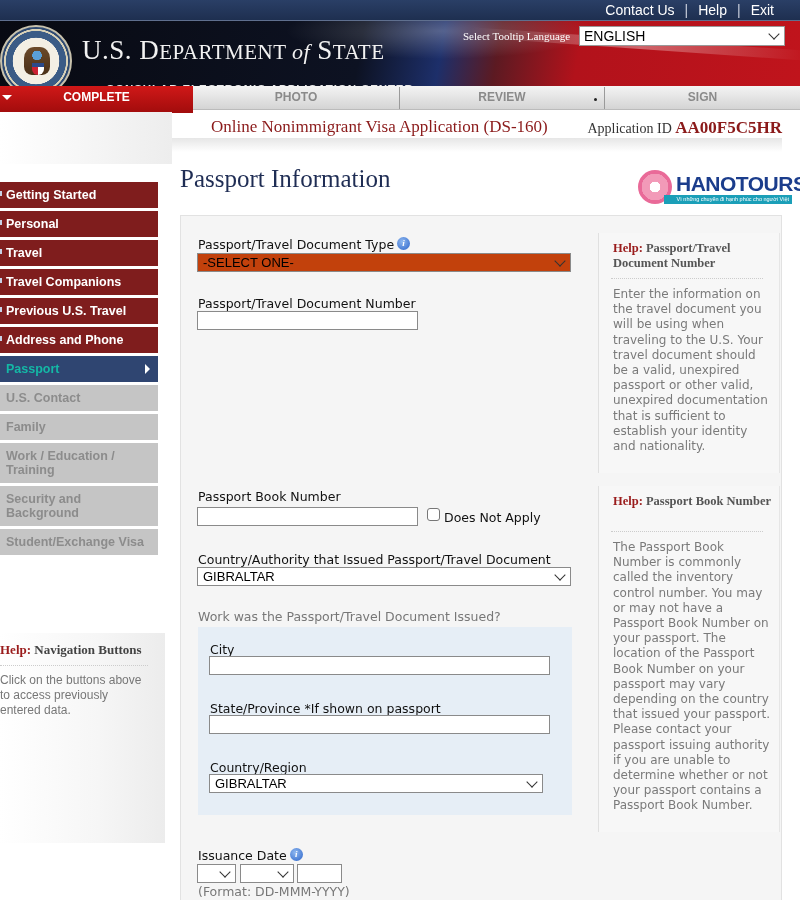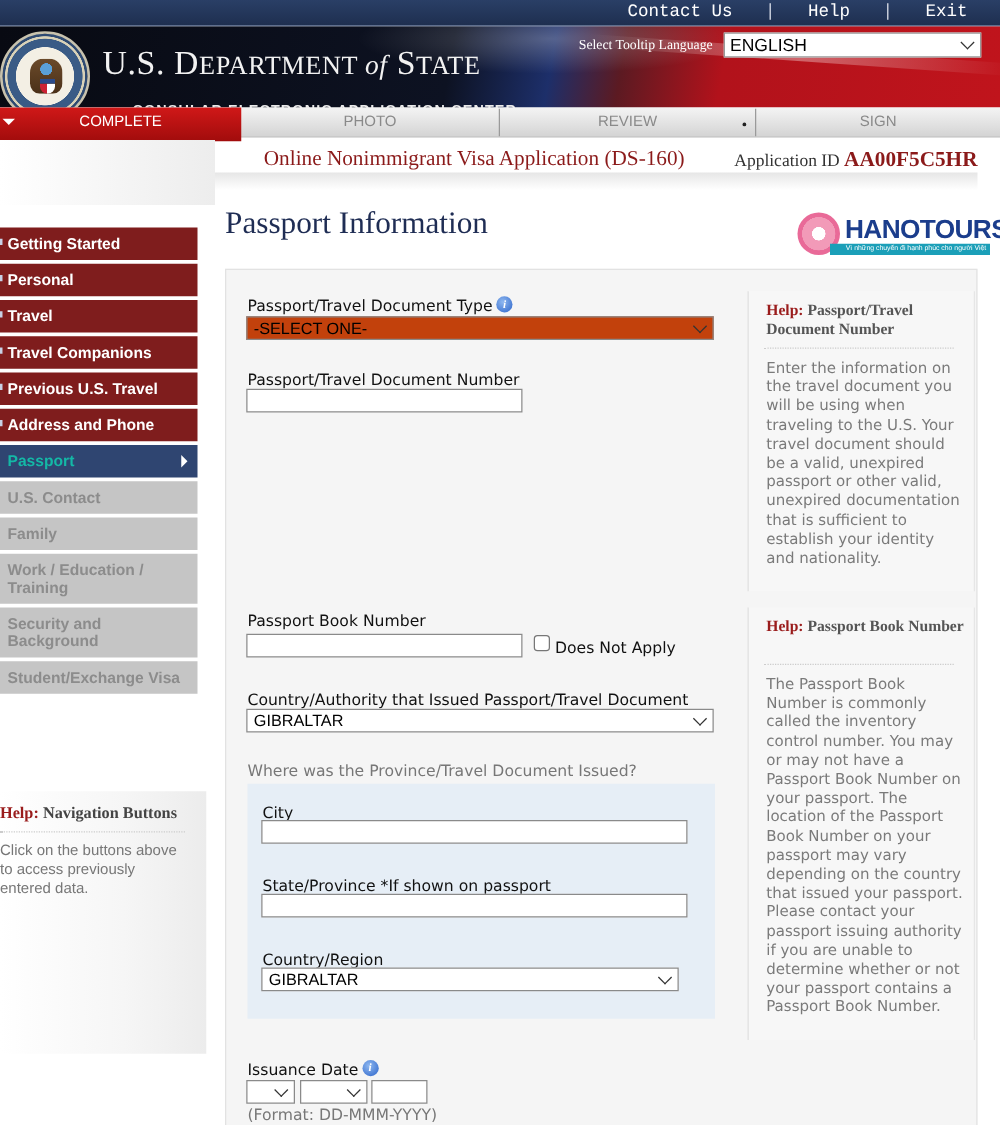"Contact Us" .toplinks { font-family: Liberation Mono, monospace -> Liberation Sans, sans-serif; gap: 16px -> 0 }
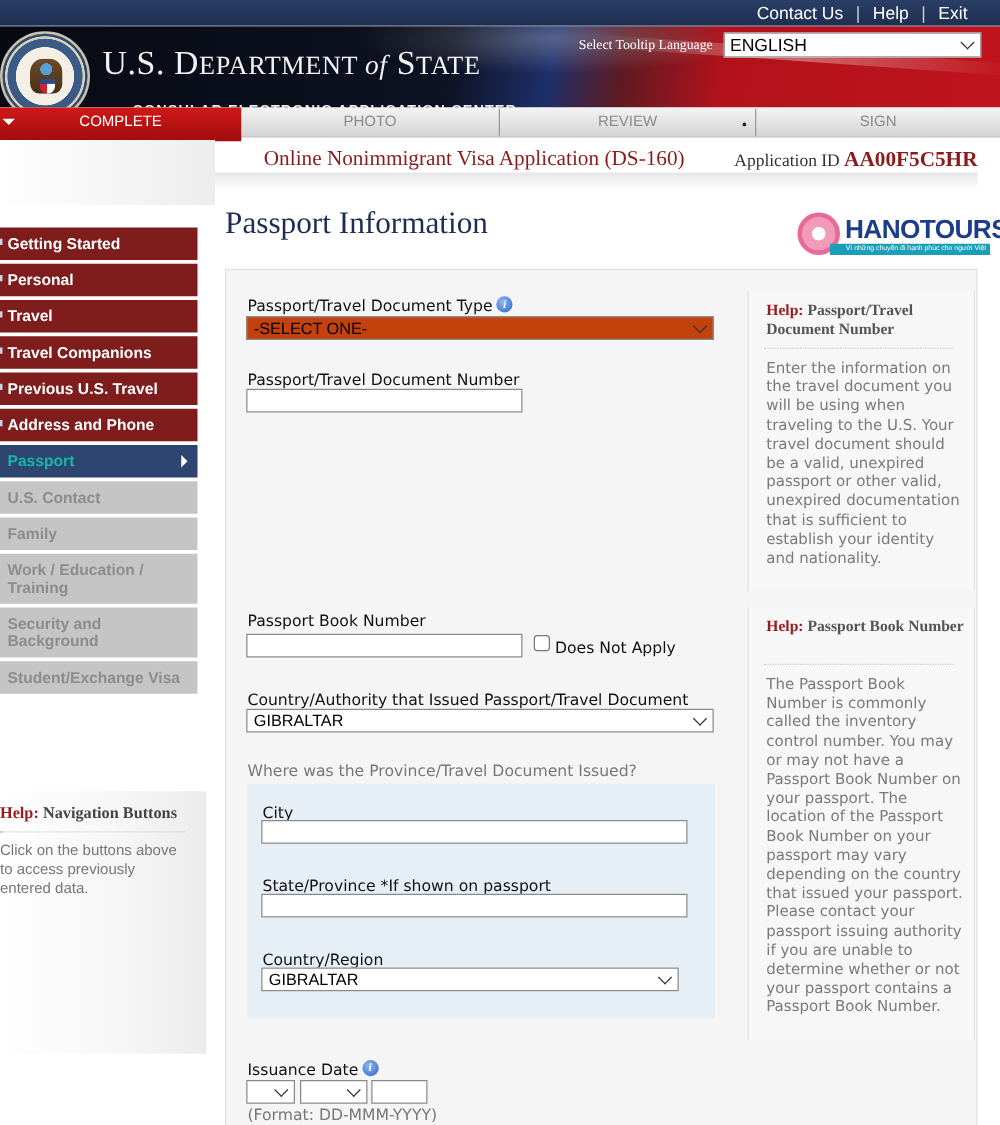"COMPLETE" .step { font-weight: normal -> bold }
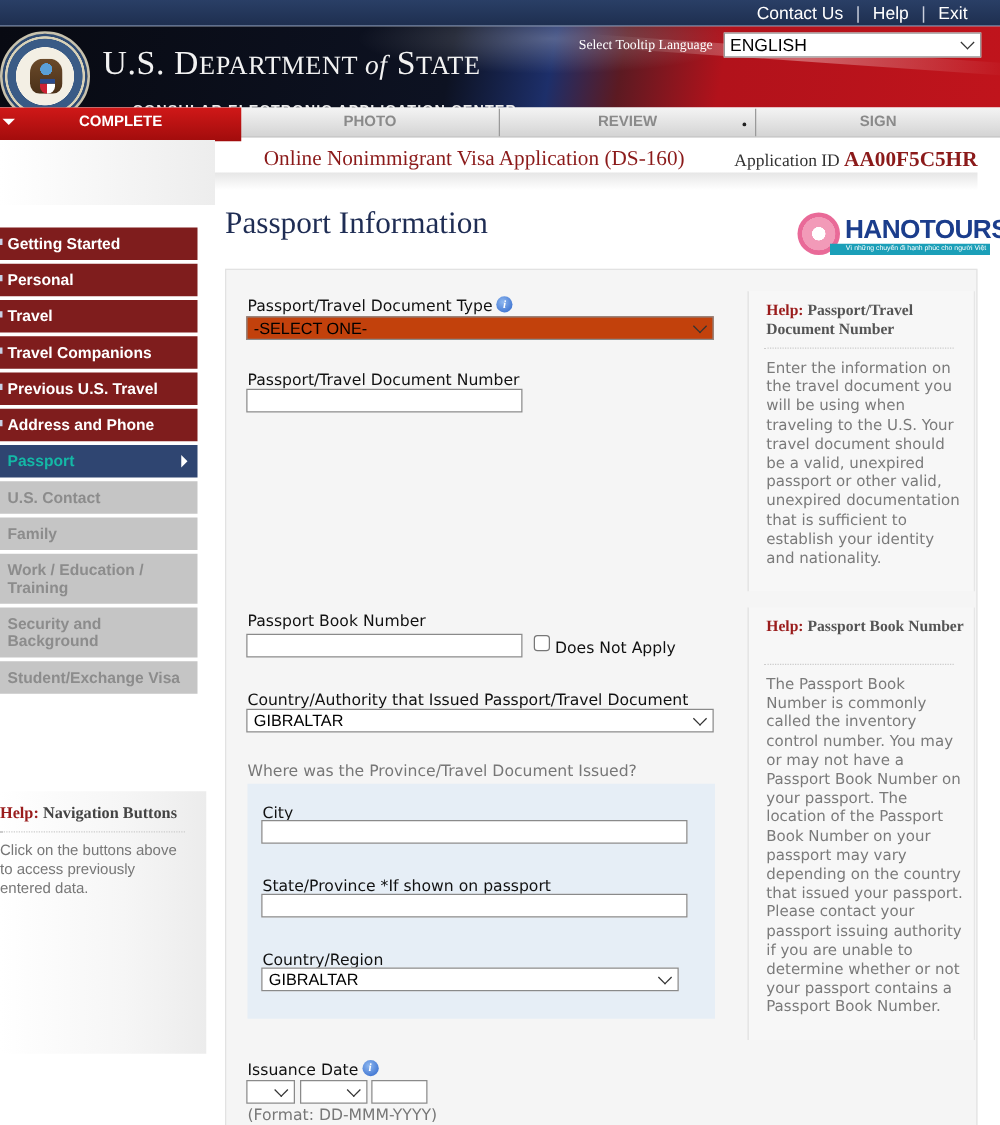"Where was the Province/Travel Document" div.lbl { text: Where was the Province/Travel -> Work was the Passport/Travel }
